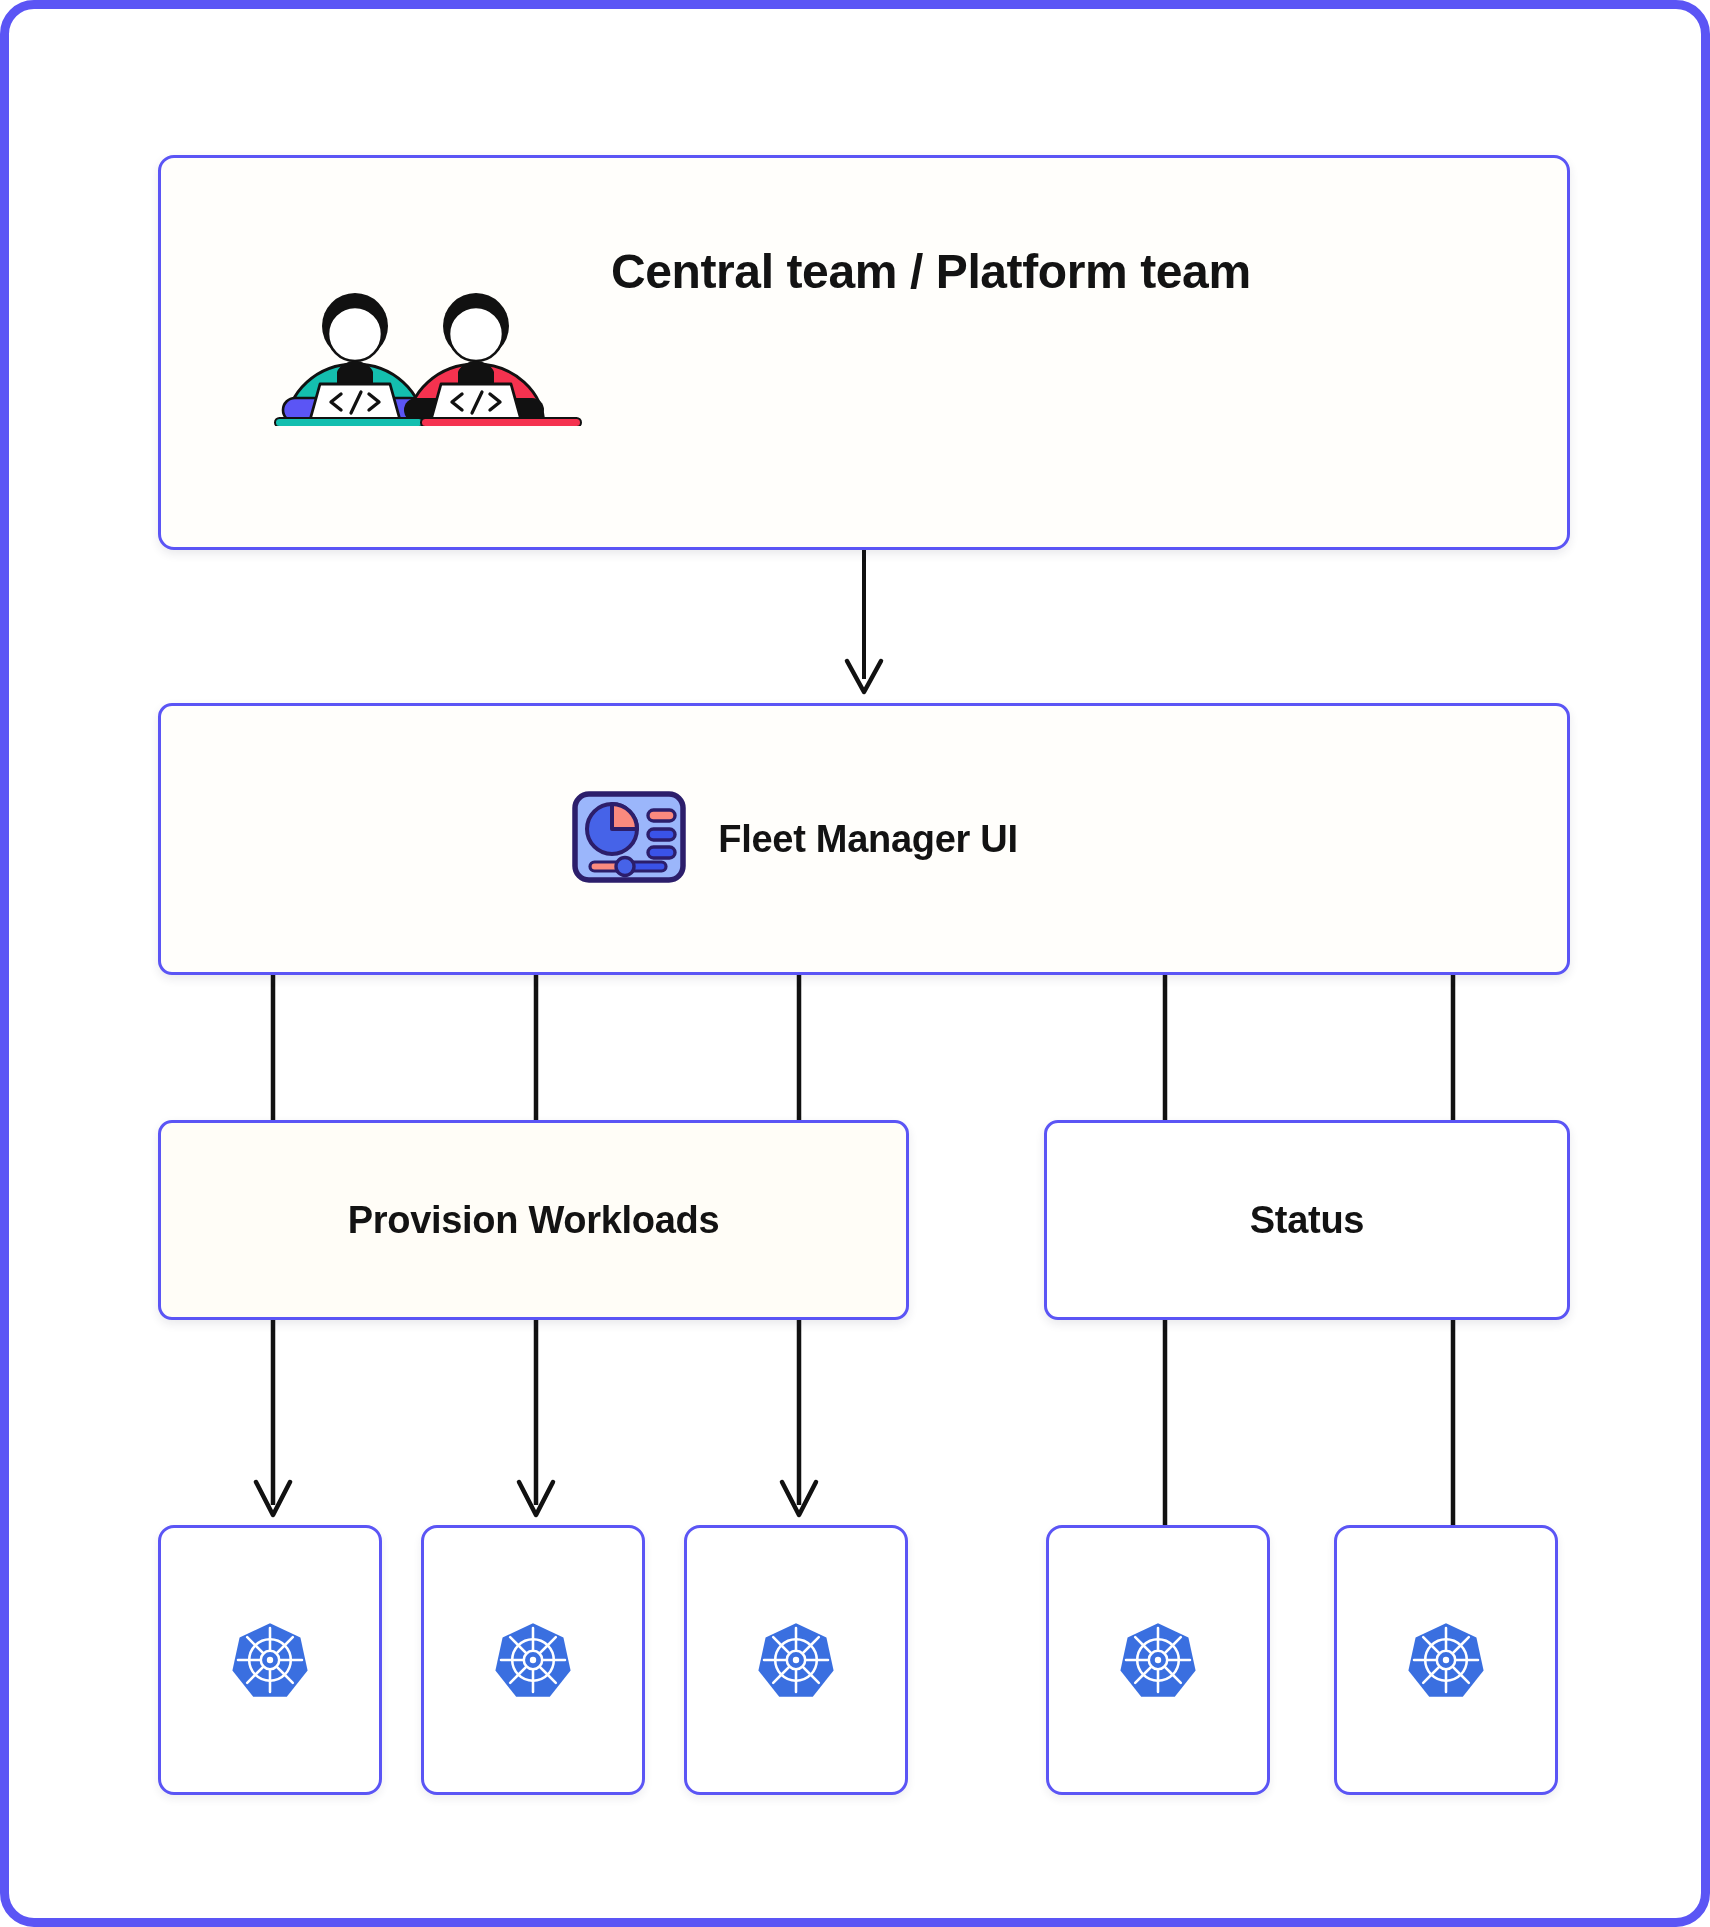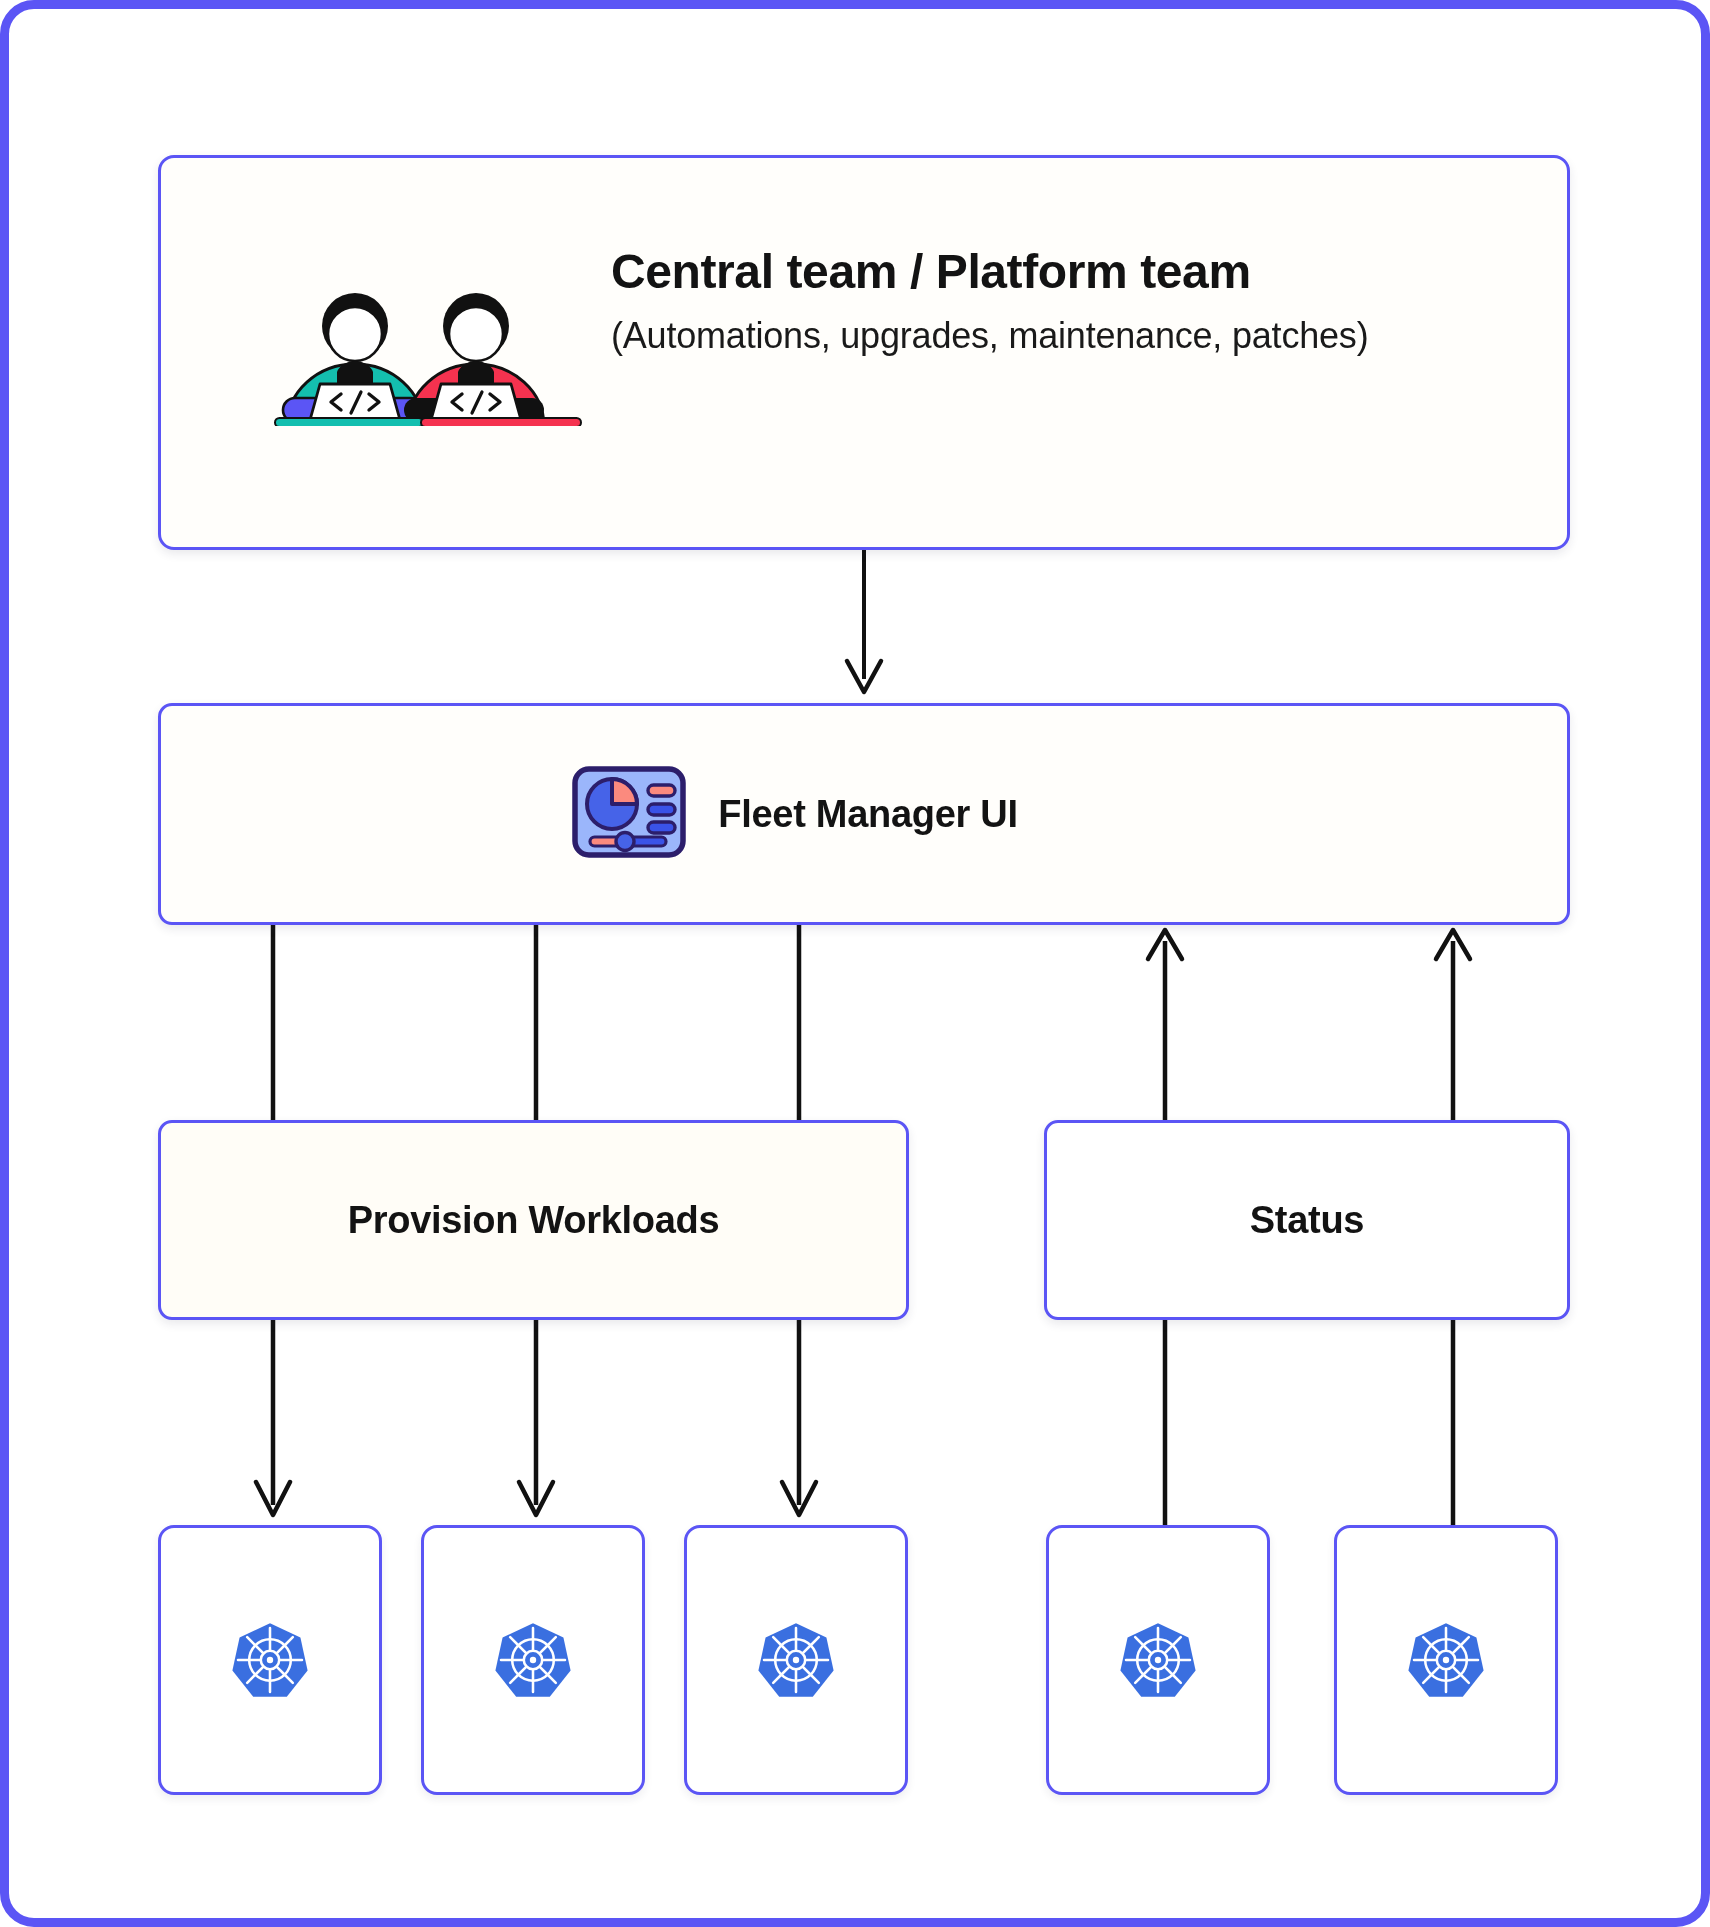"(Automations, upgrades, maintenance," div.team-subtitle { html: <div>(Automations, upgrades, maintenance, patches)</div> -> none }
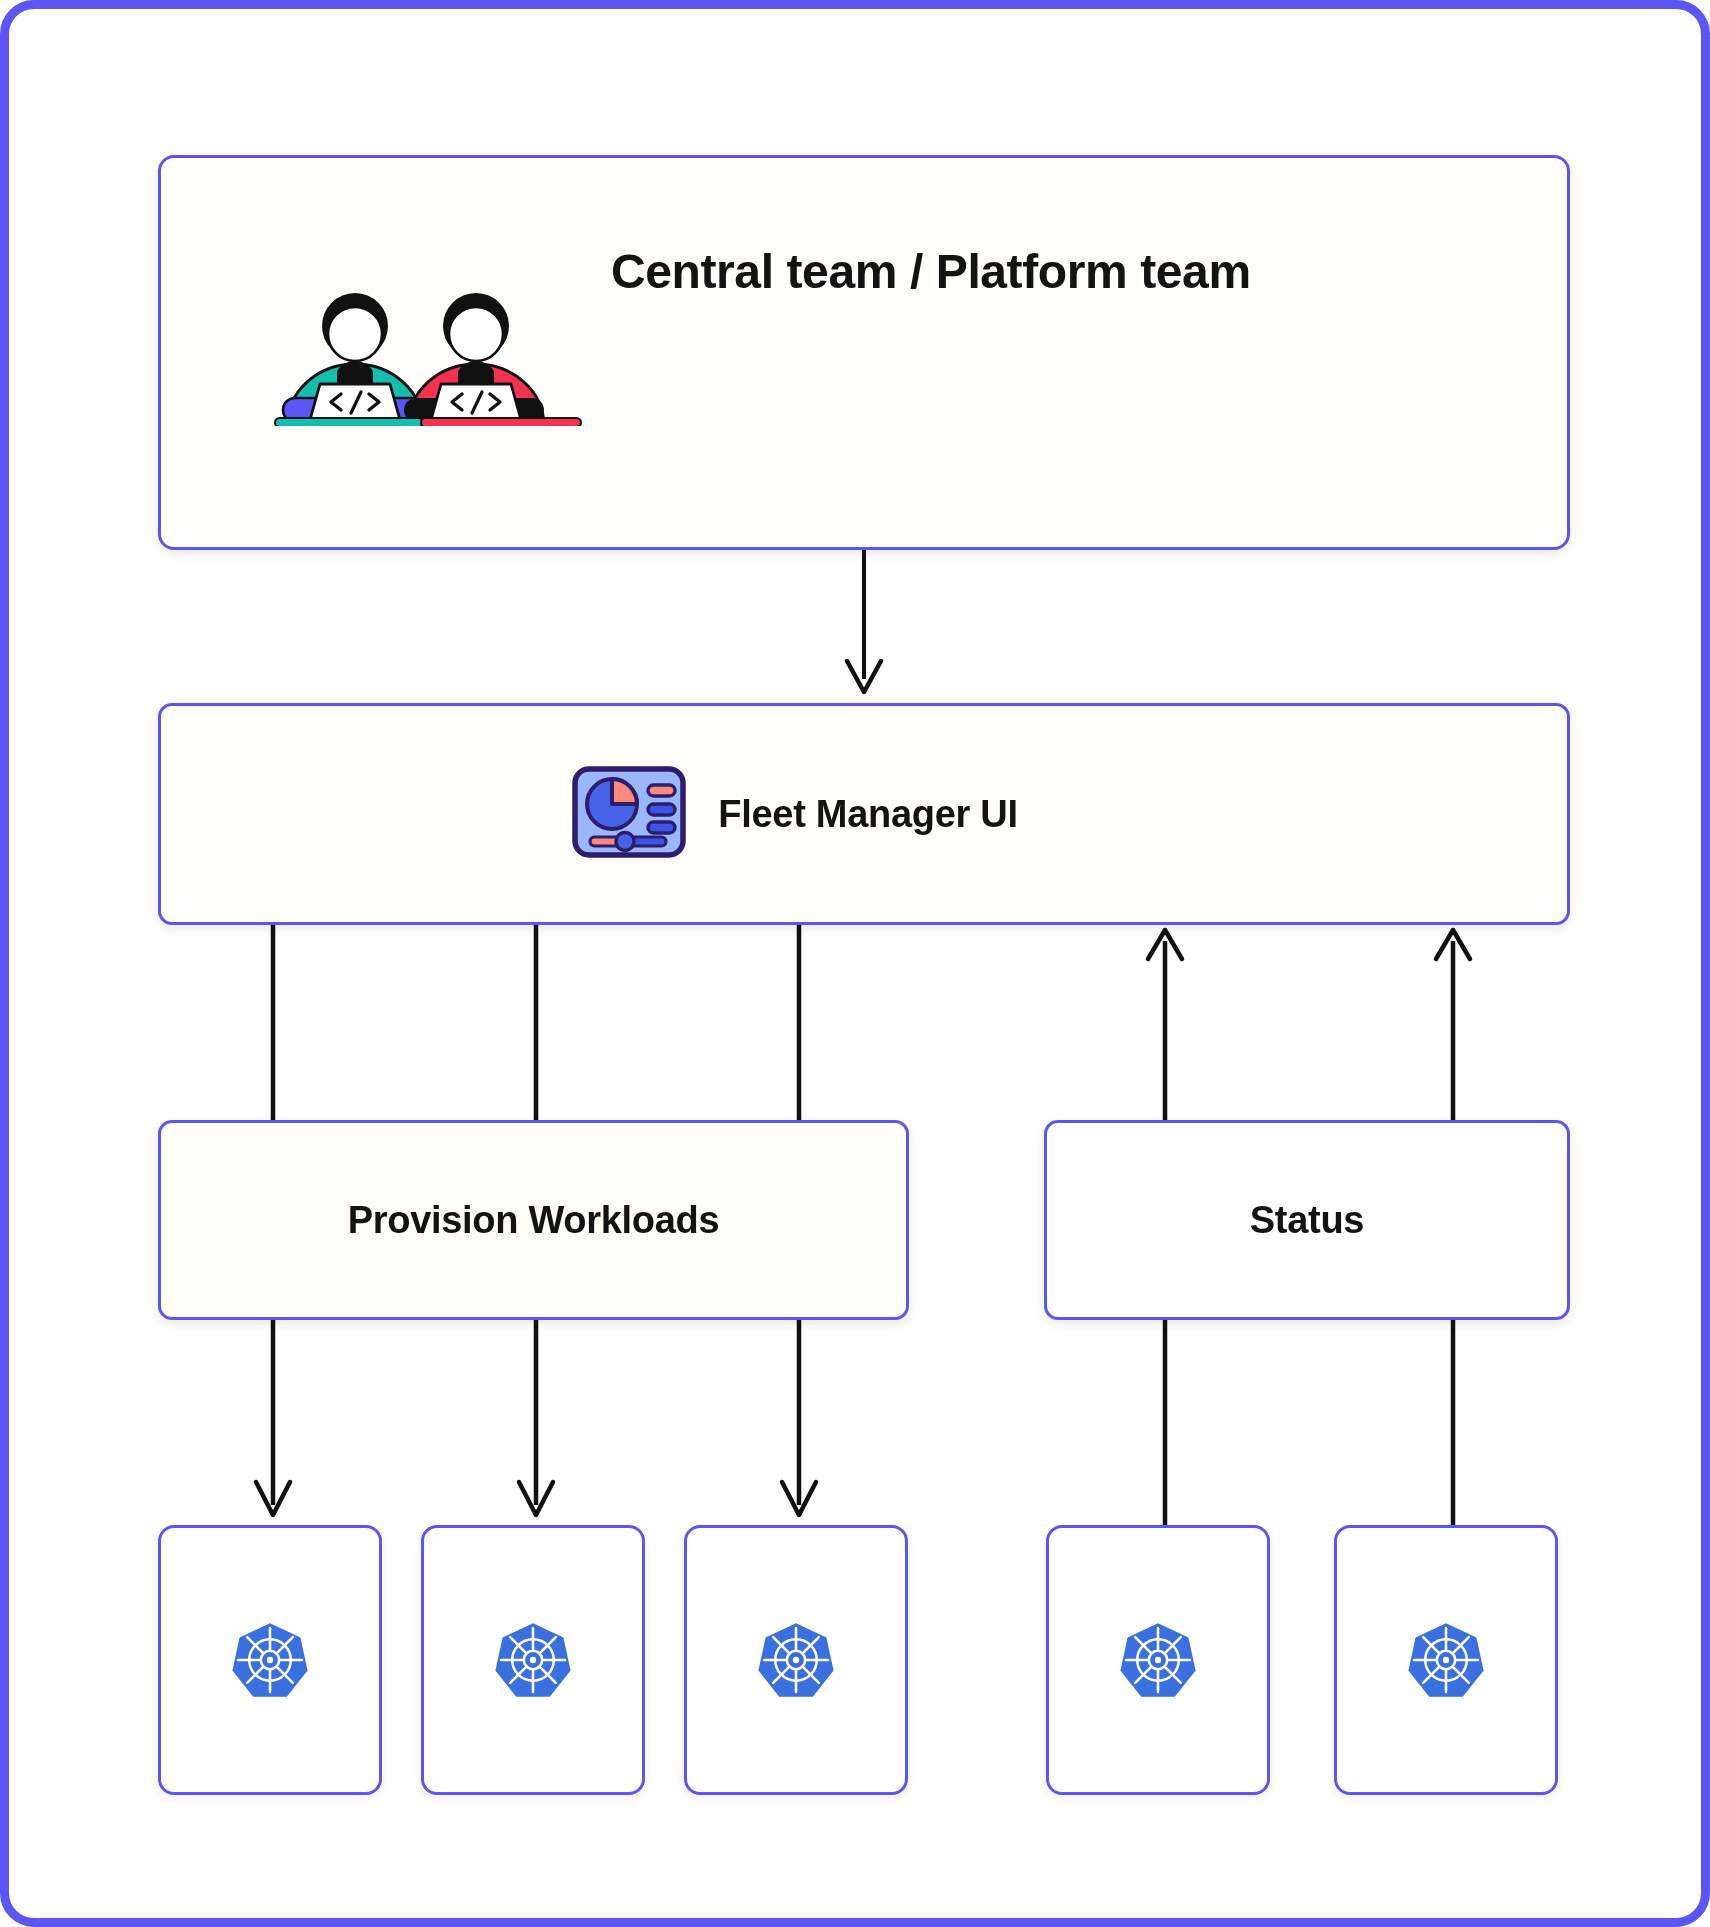"Fleet Manager UI" #fleet-manager { height: 222px -> 272px }
